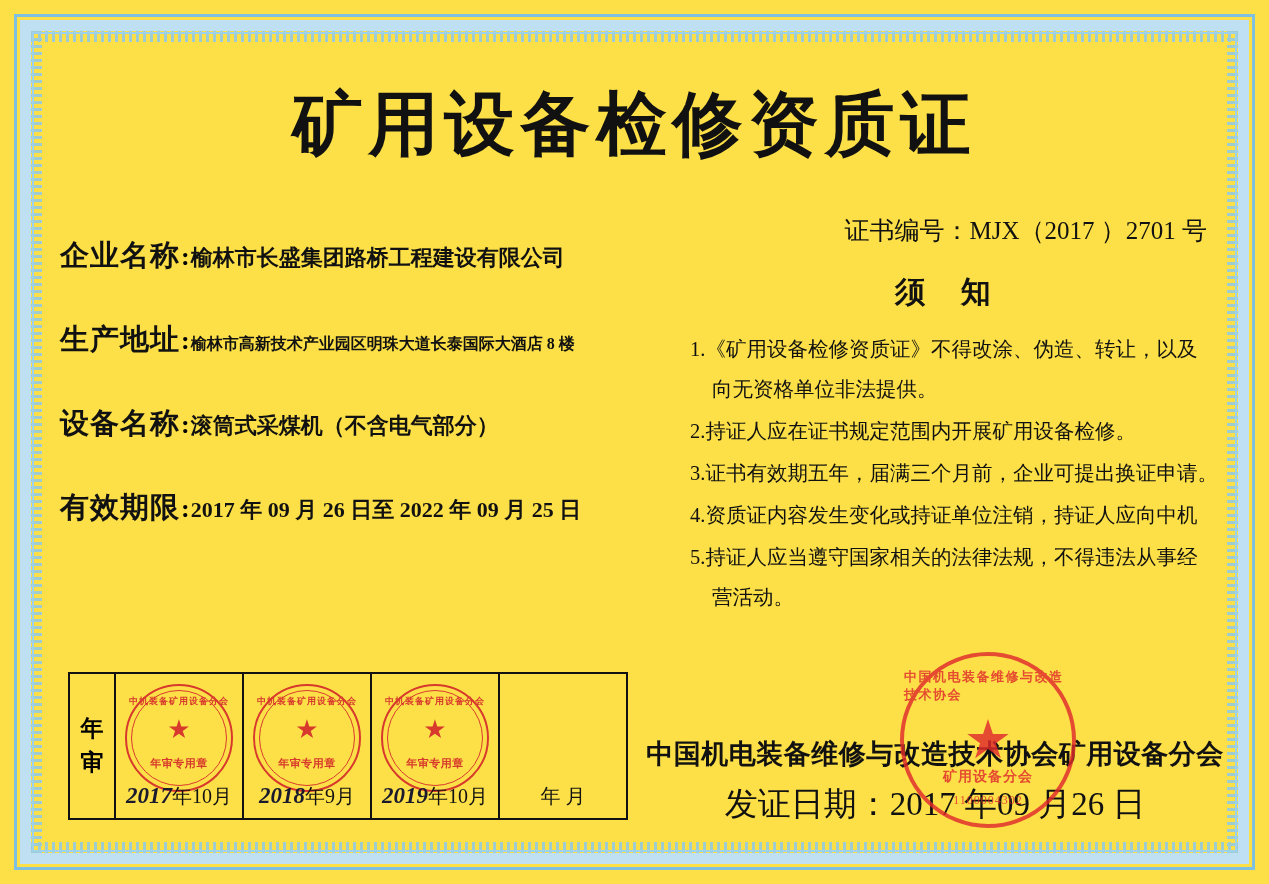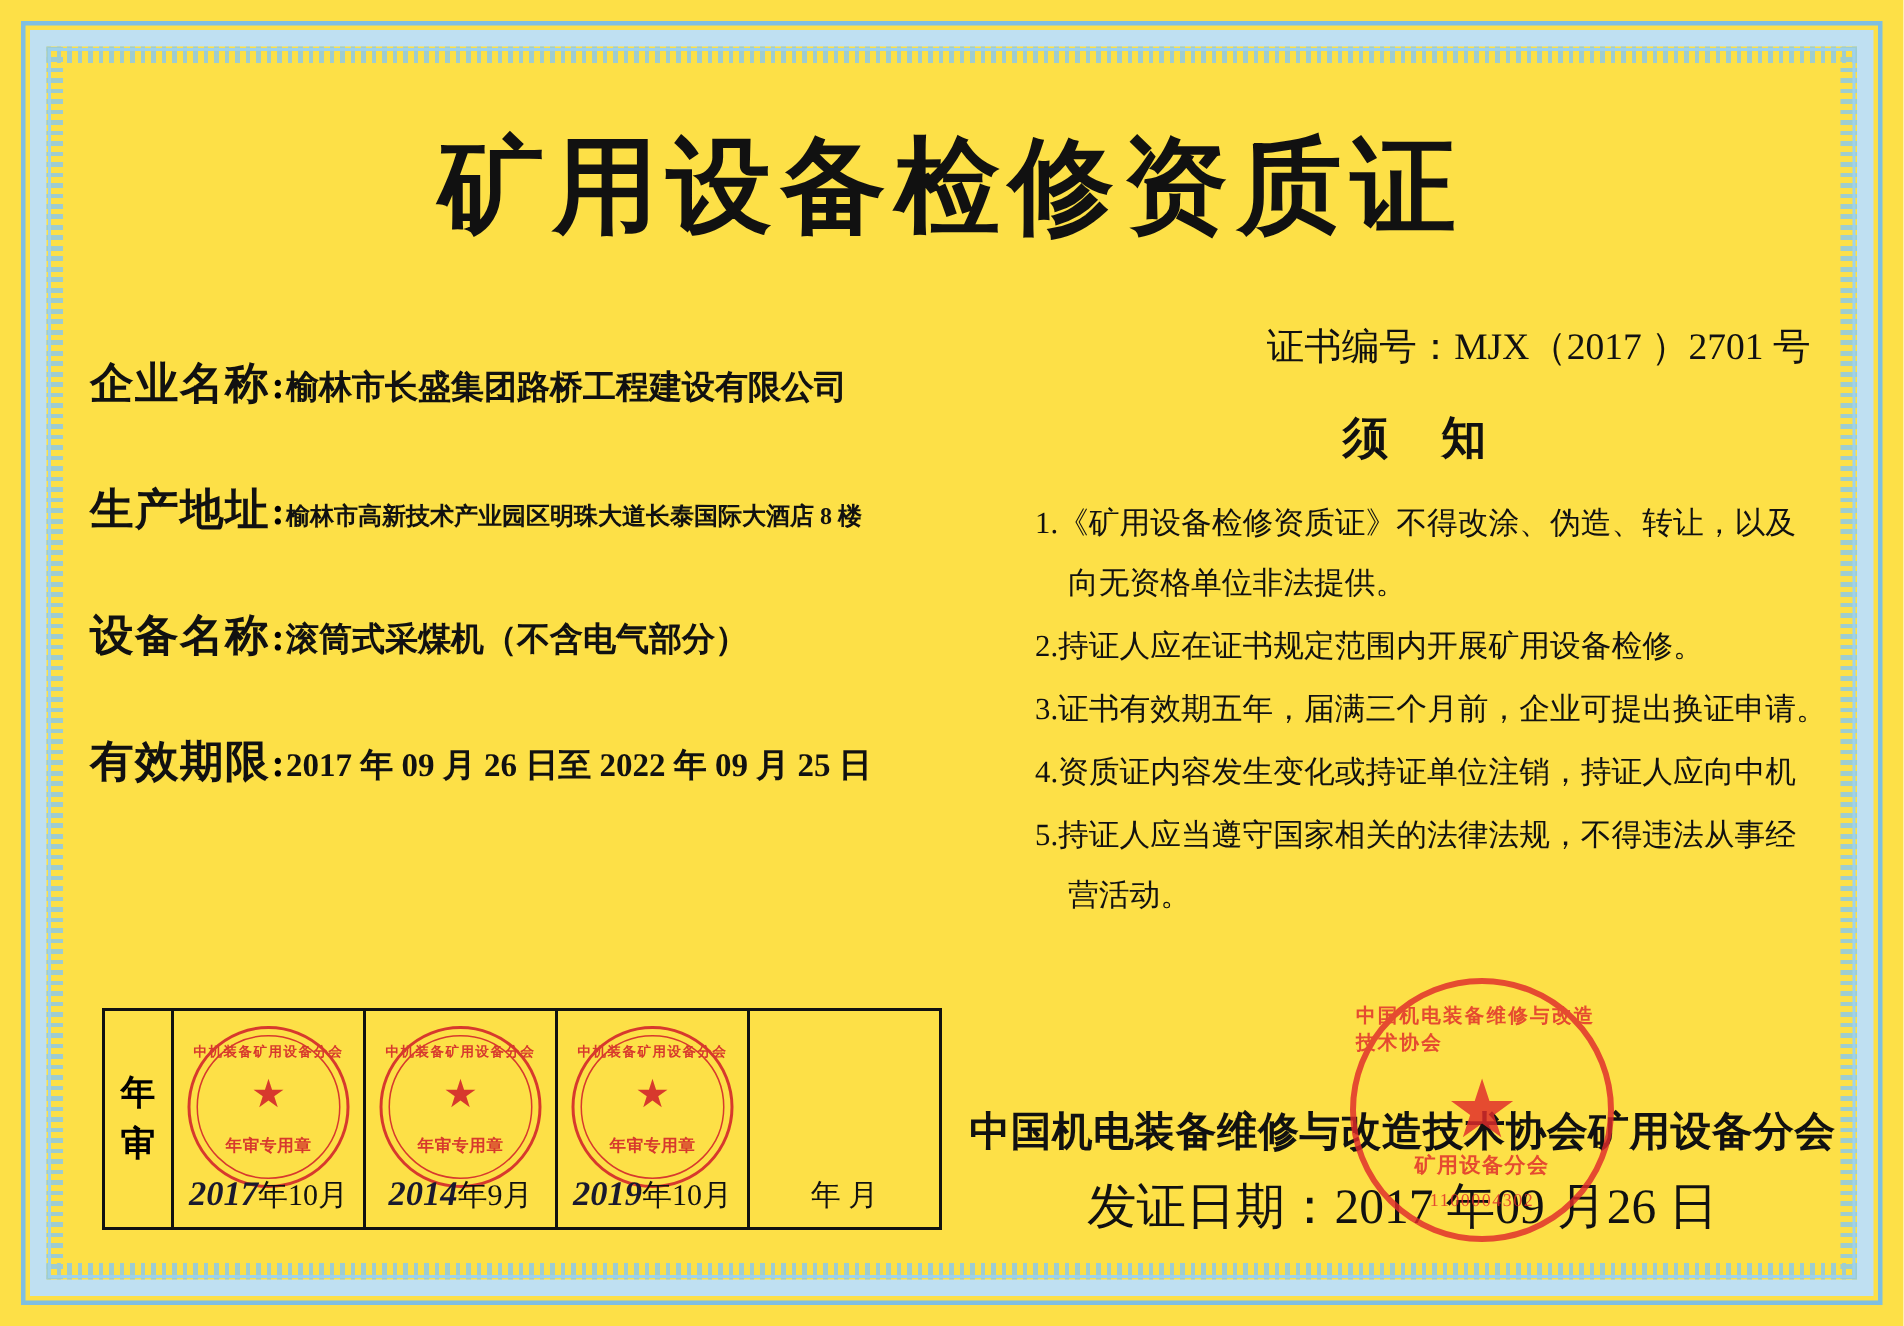"2014" span.year-hand { text: 2014 -> 2018 }
